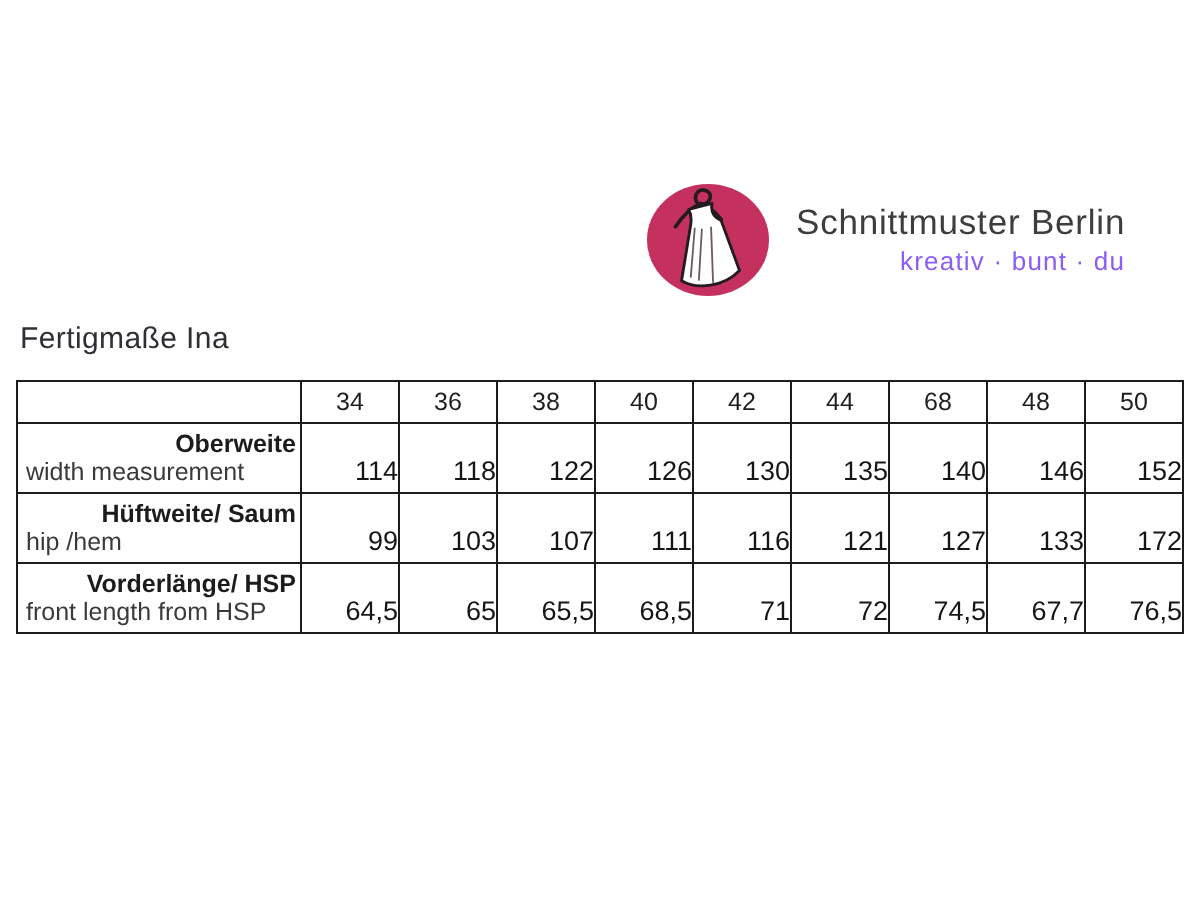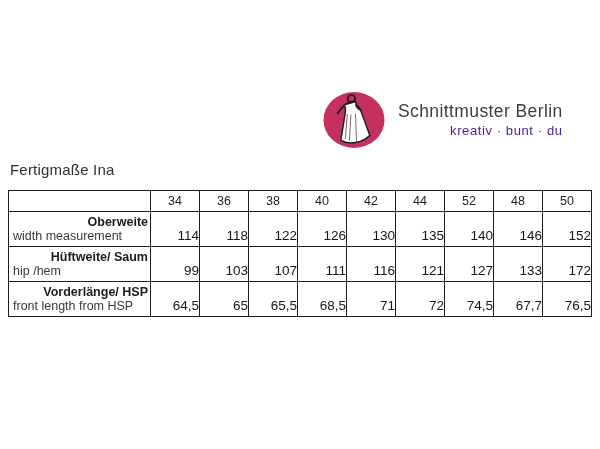"kreativ · bunt · du" .tagline { color: #4c1d95 -> #8b5cf6 }
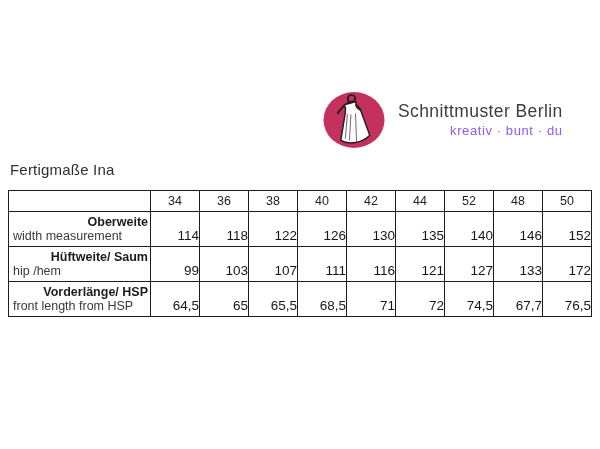"52" td { text: 52 -> 68 }
